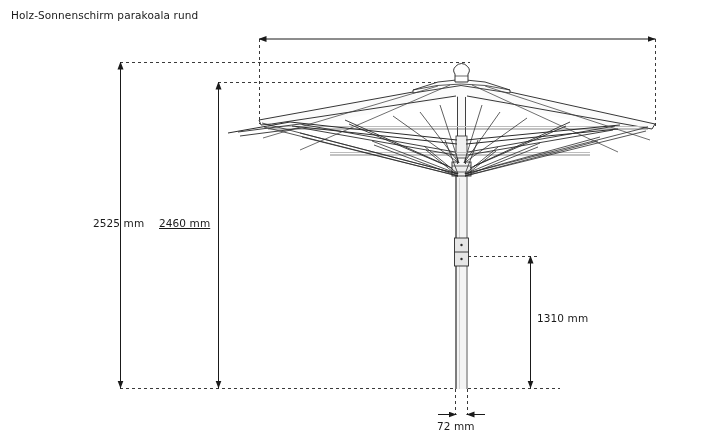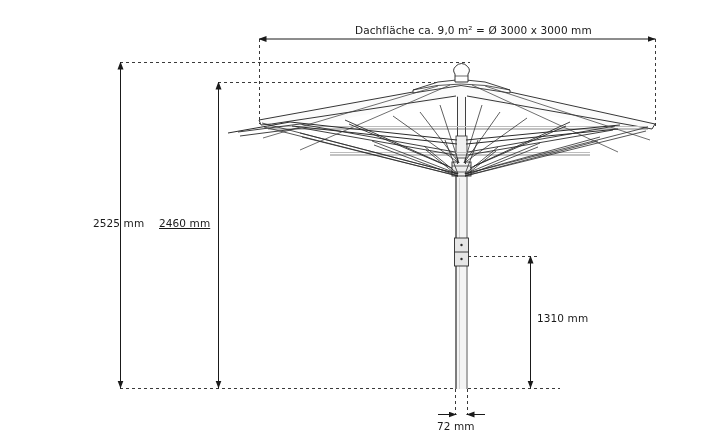"Holz-Sonnenschirm parakoala rund" div.title-text { html: none -> <div>Holz-Sonnenschirm parakoala rund</div> }
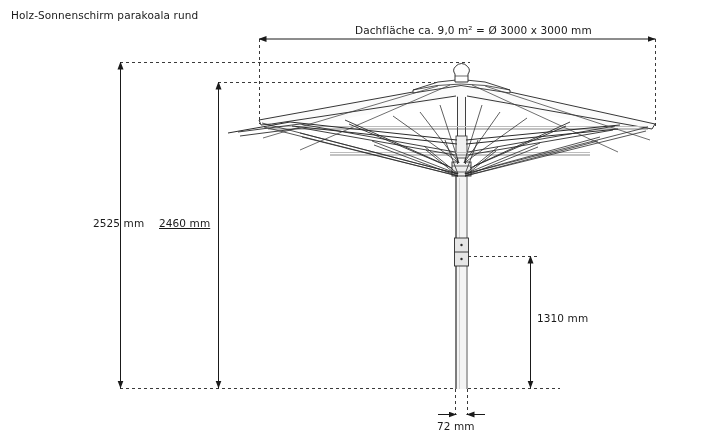"Dachfläche ca. 9,0 m² =" div.dim-label { html: <div>Dachfläche ca. 9,0 m² = Ø 3000 x 3000 mm</div> -> none }
